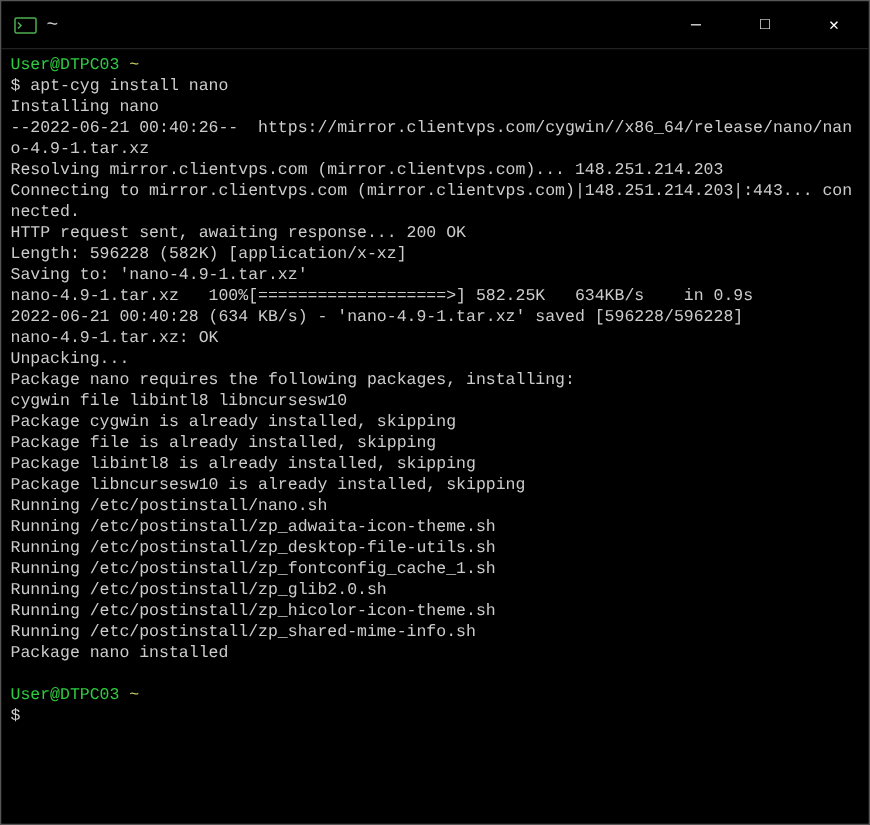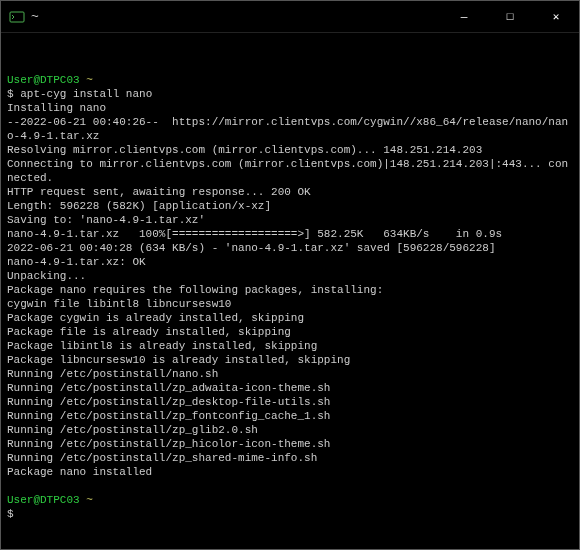"User@DTPC03 ~" .terminal { margin-top: 36px -> none }
